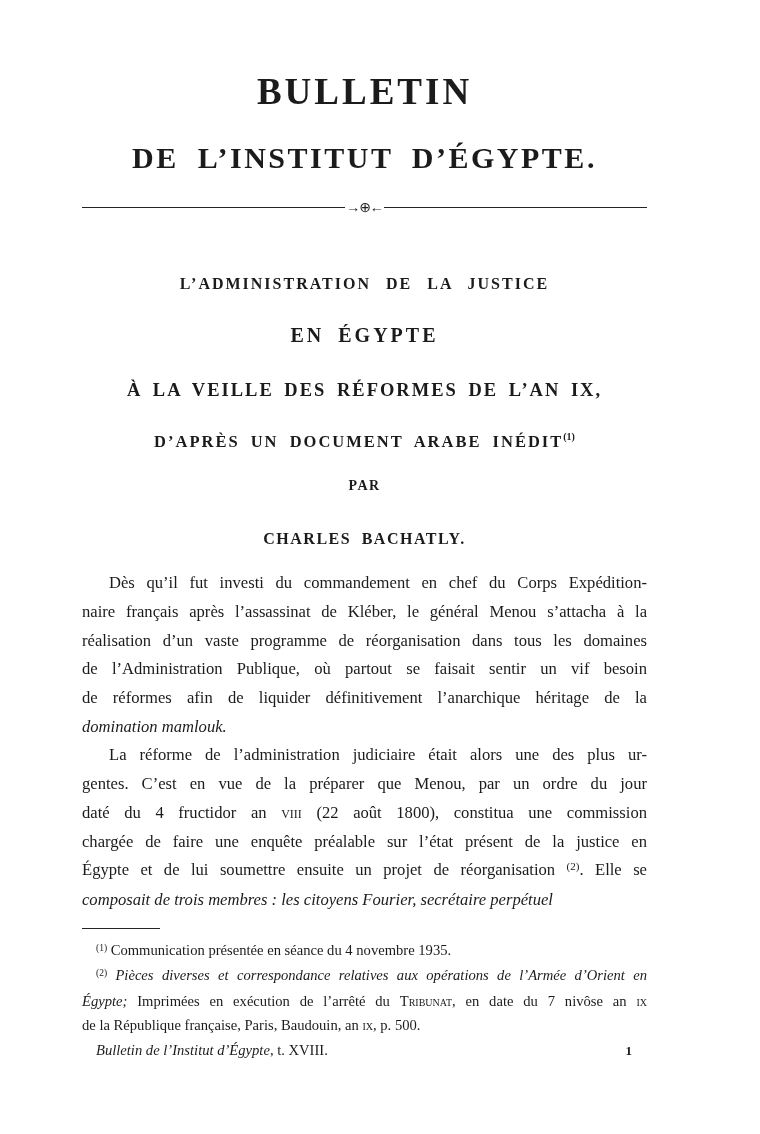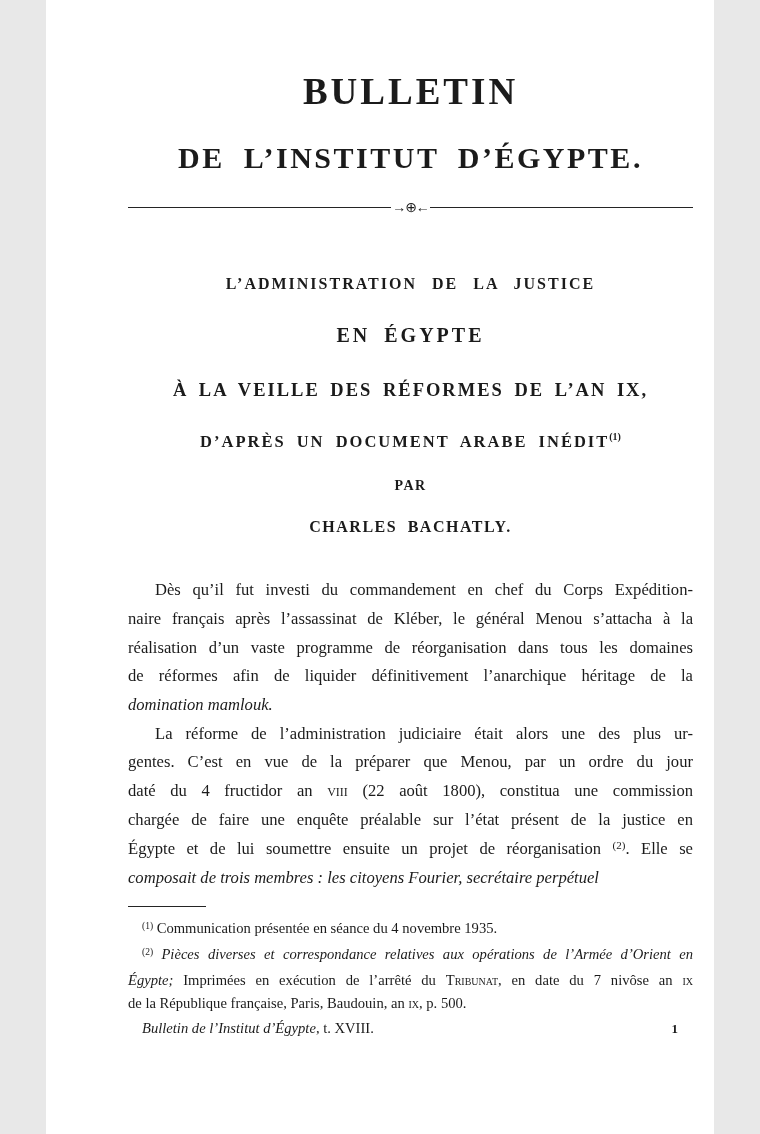"BULLETIN" .page { width: 668px -> 760px }
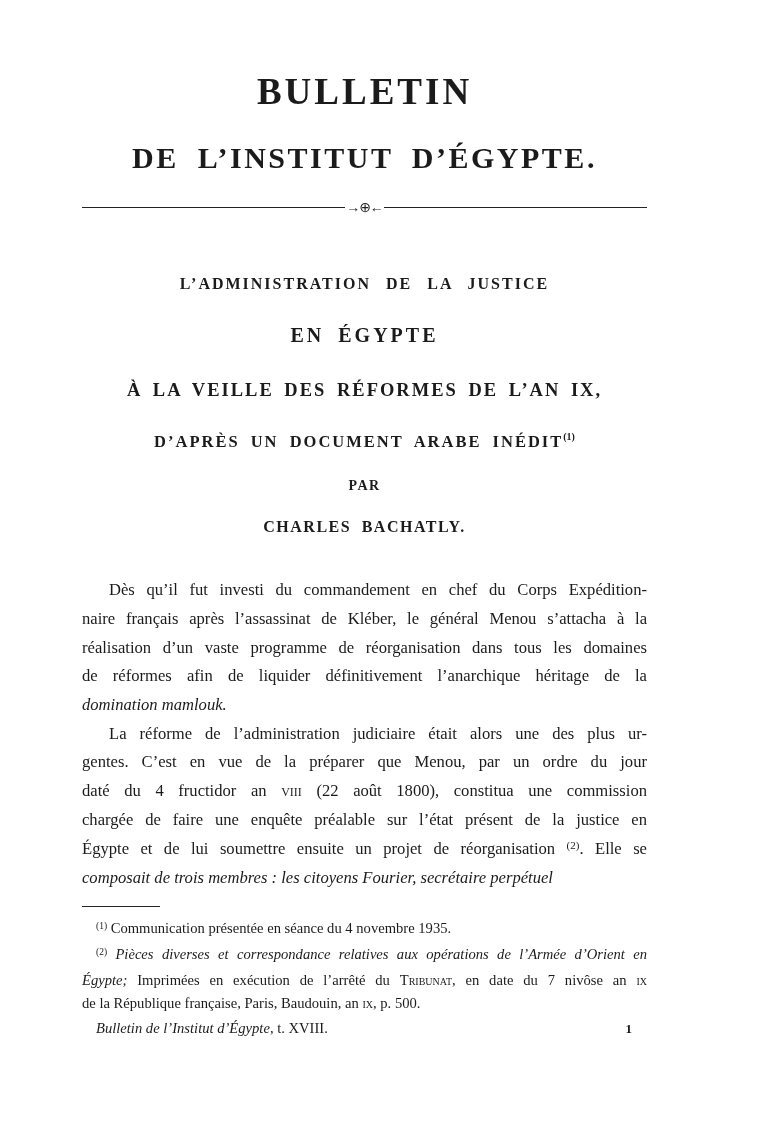"CHARLES BACHATLY." .author-name { margin-top: 24px -> 36px }
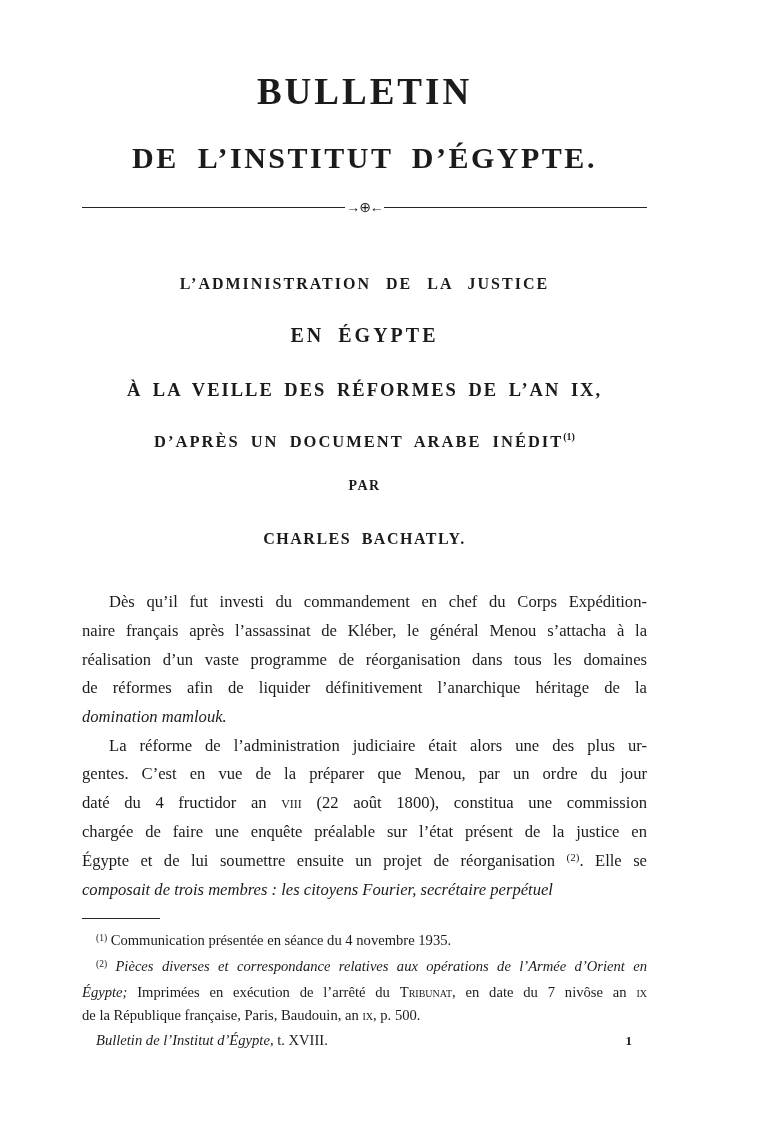"Dès qu’il fut investi du" .body-text { margin-top: 40px -> 21px }
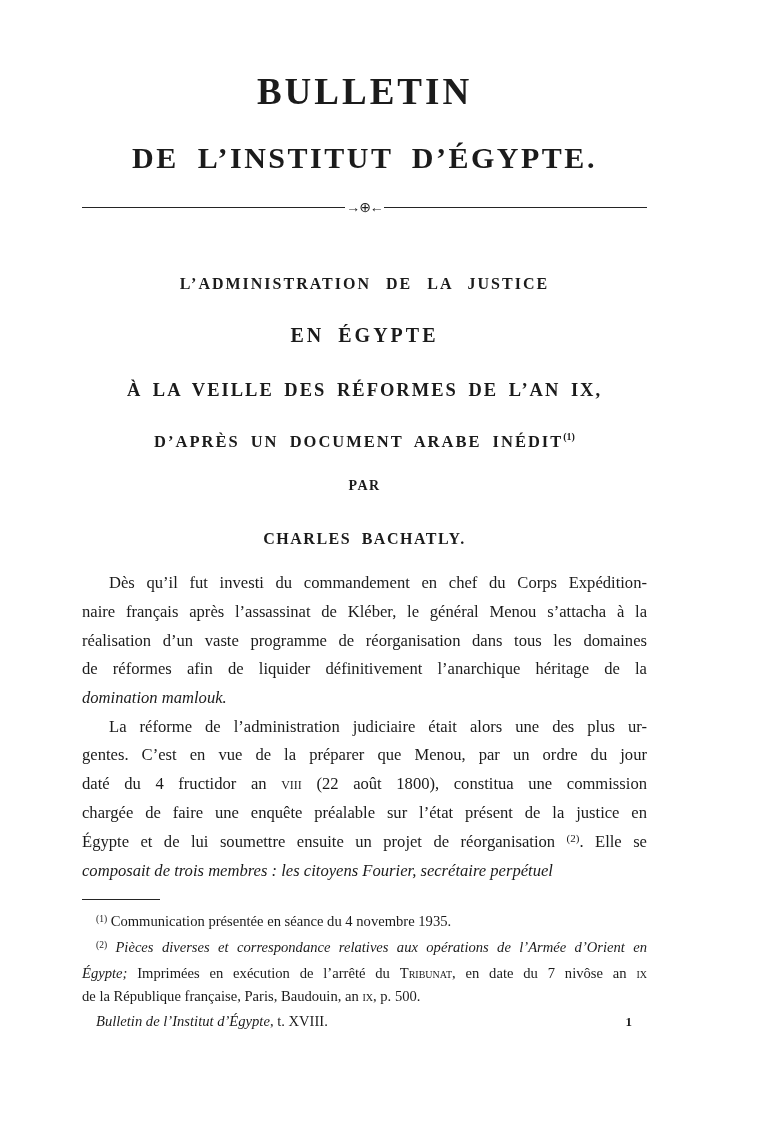"de l’Administration Publique, où partout" div.tline { html: none -> <div>de l’Administration Publique, où partout se faisait sentir un vif besoin</div> }
